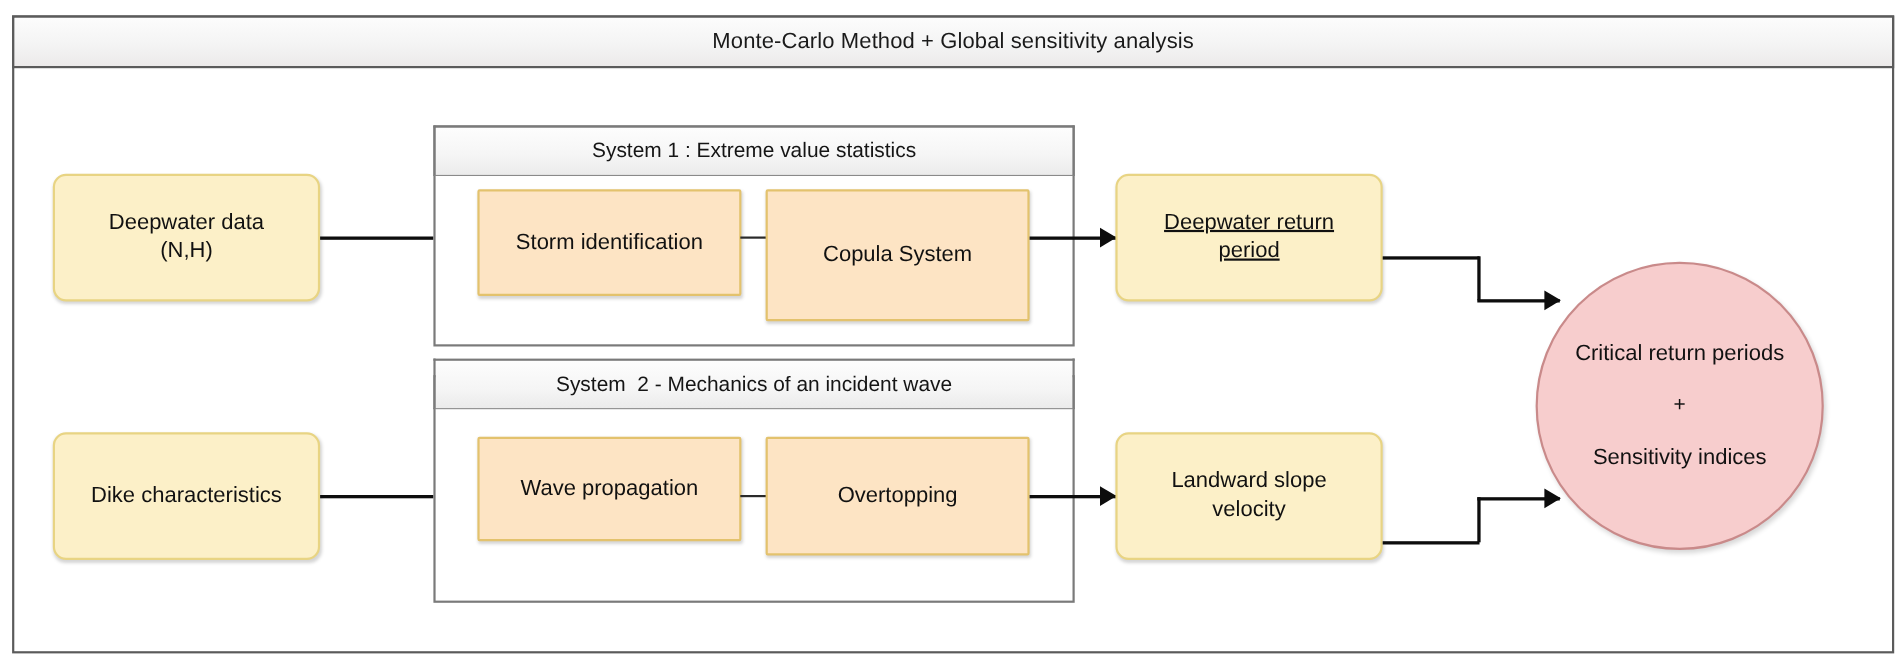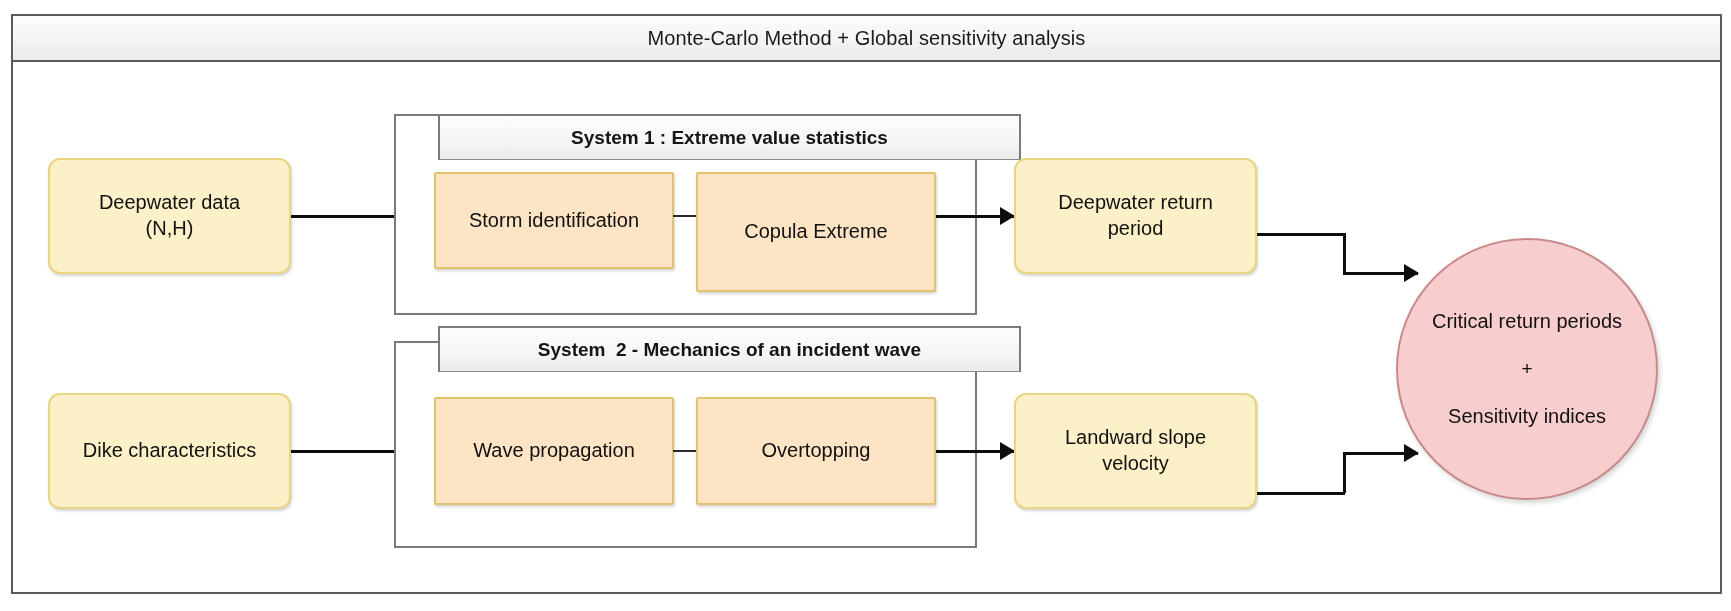"System 1 : Extreme value" .sys-header { font-weight: bold -> normal; margin-left: 44px -> none }
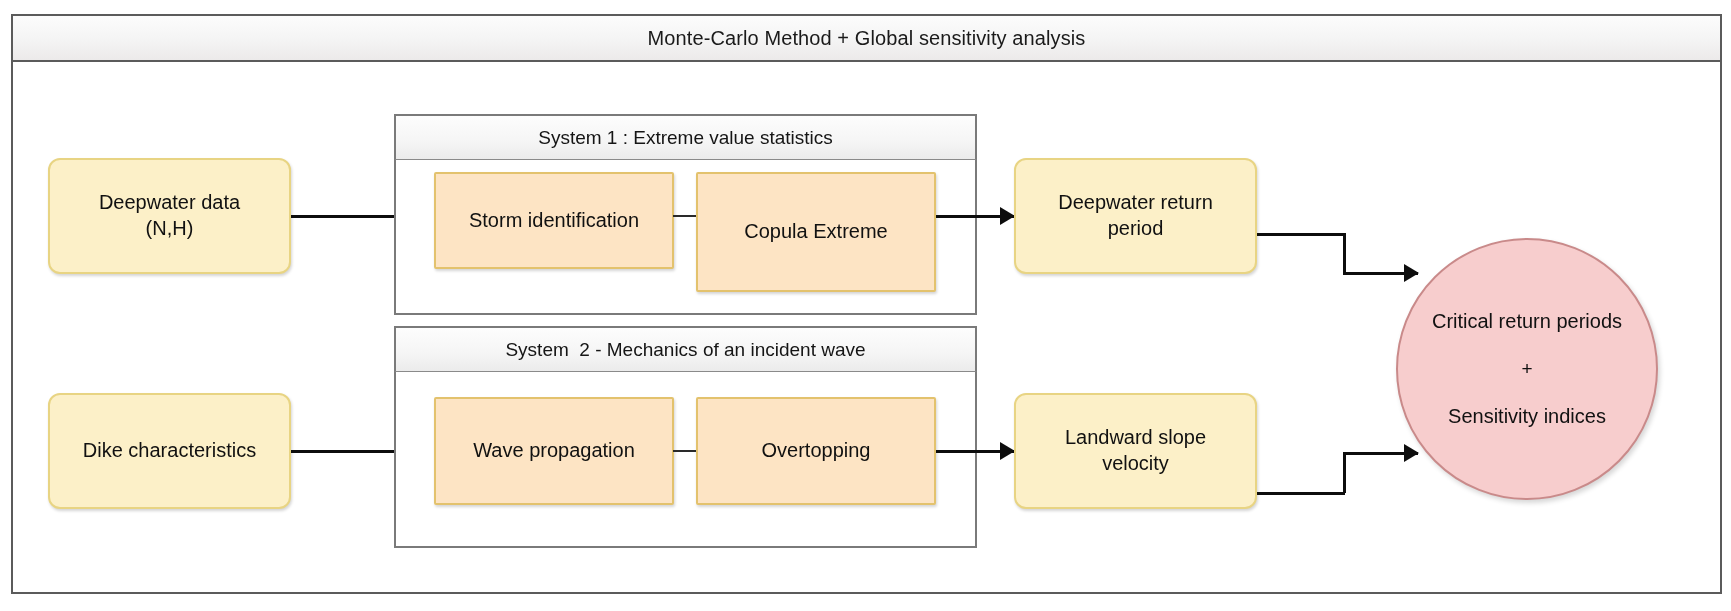"Deepwater return" div.node-round { text-decoration: none -> underline }
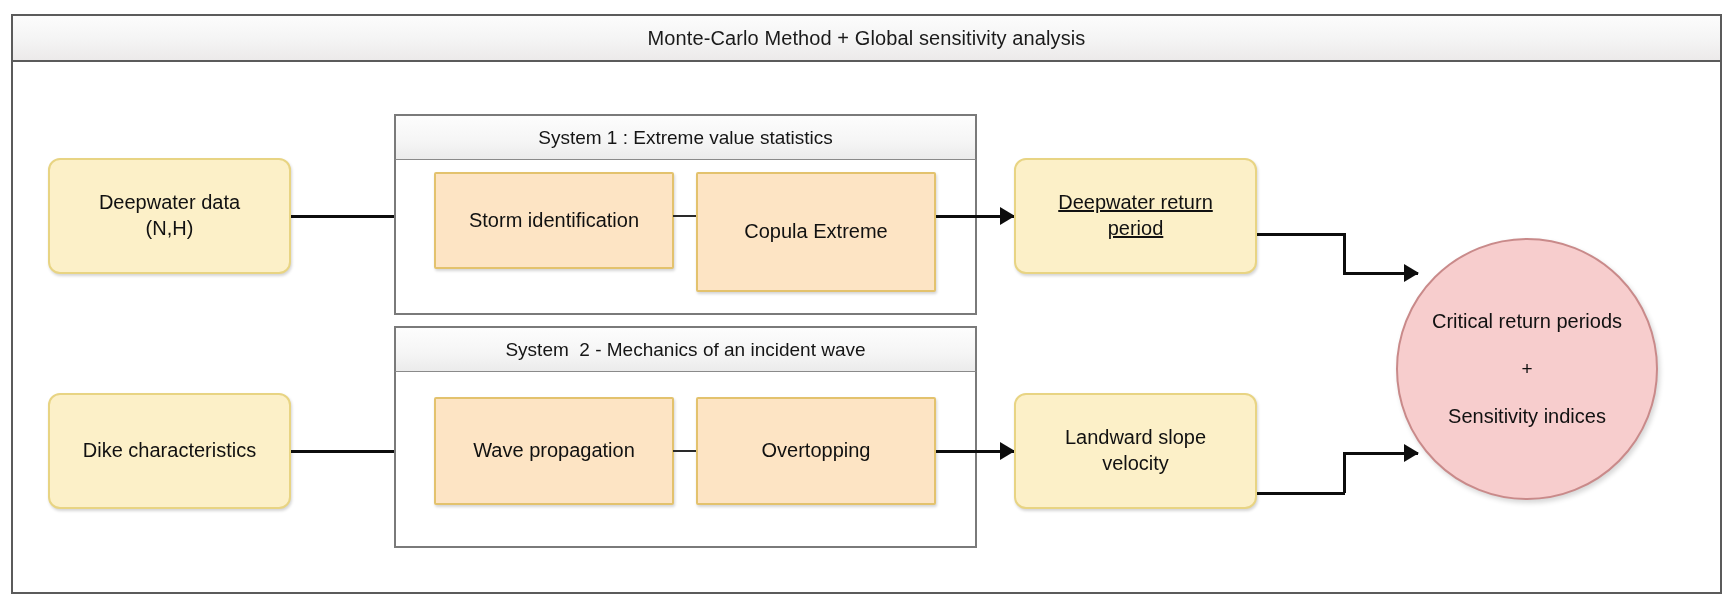"Copula Extreme" span { text: Extreme -> System }
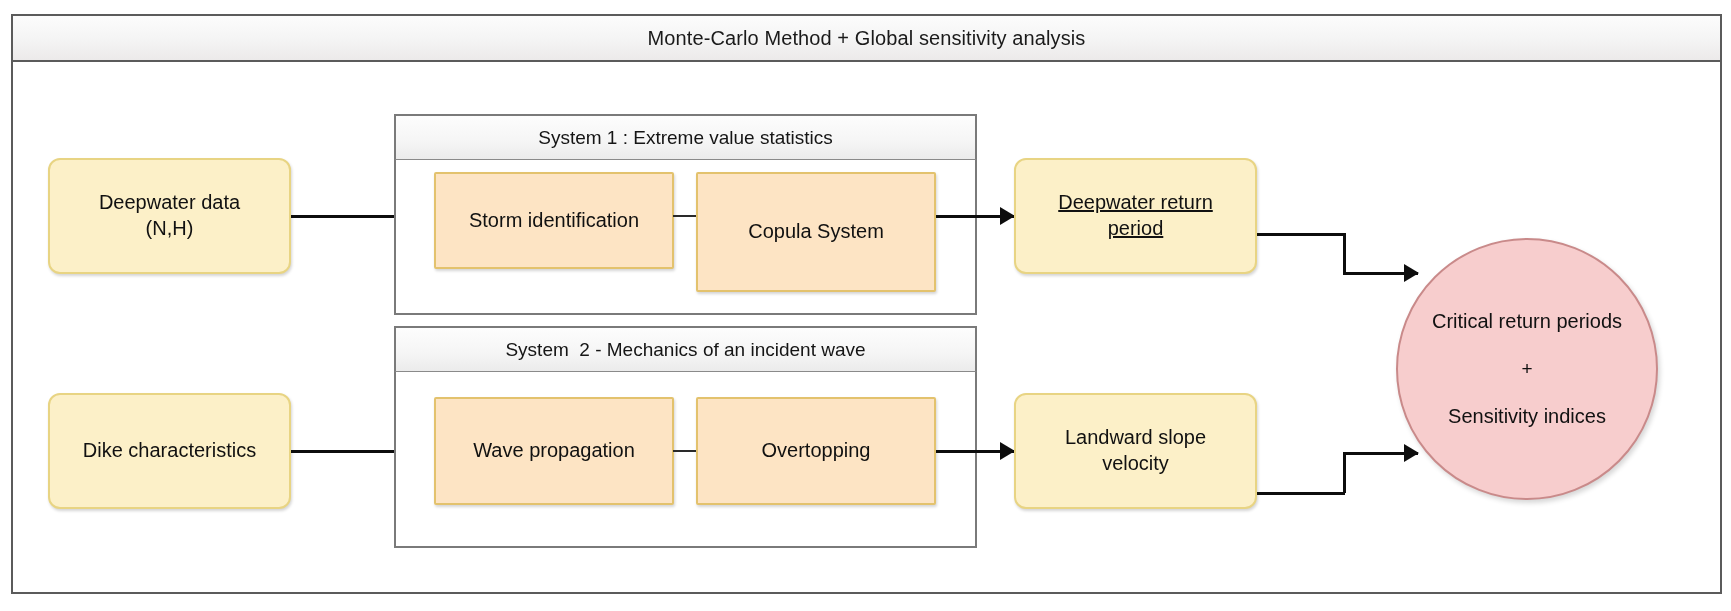"Wave propagation" div.node-sq { height: 108px -> 95px }
